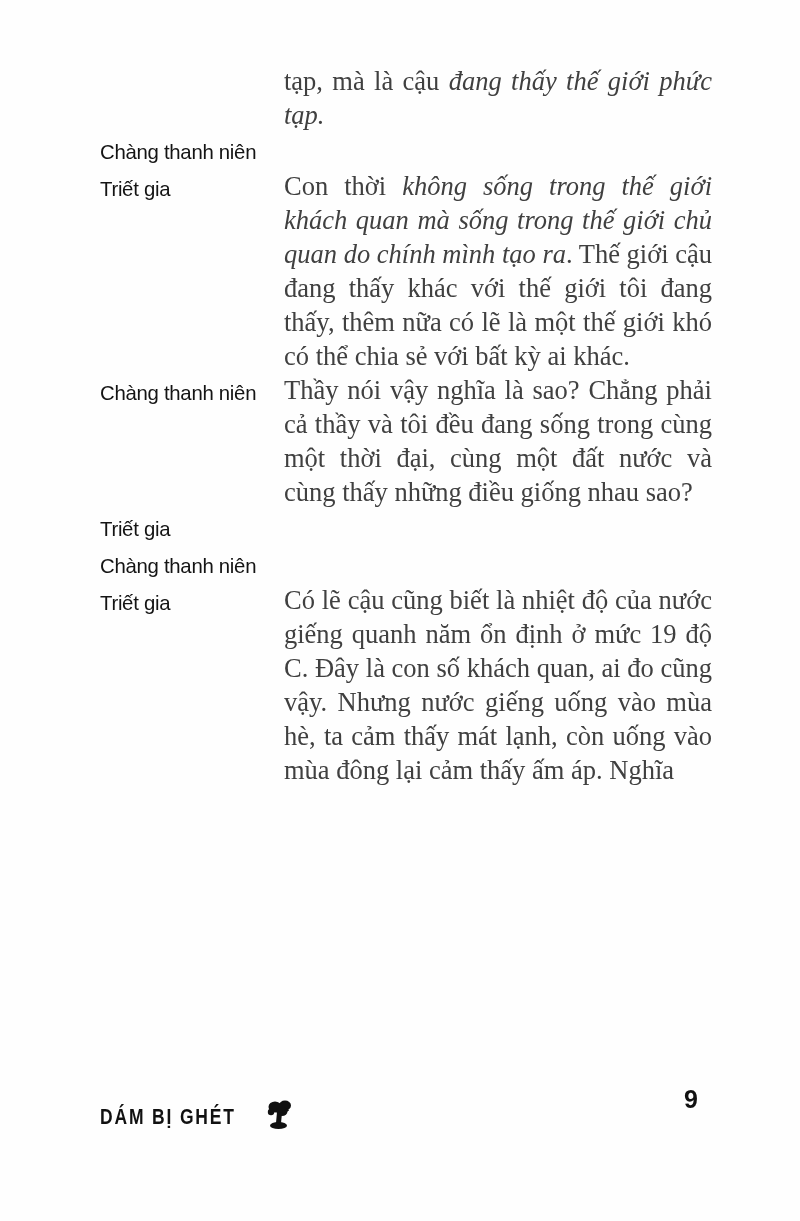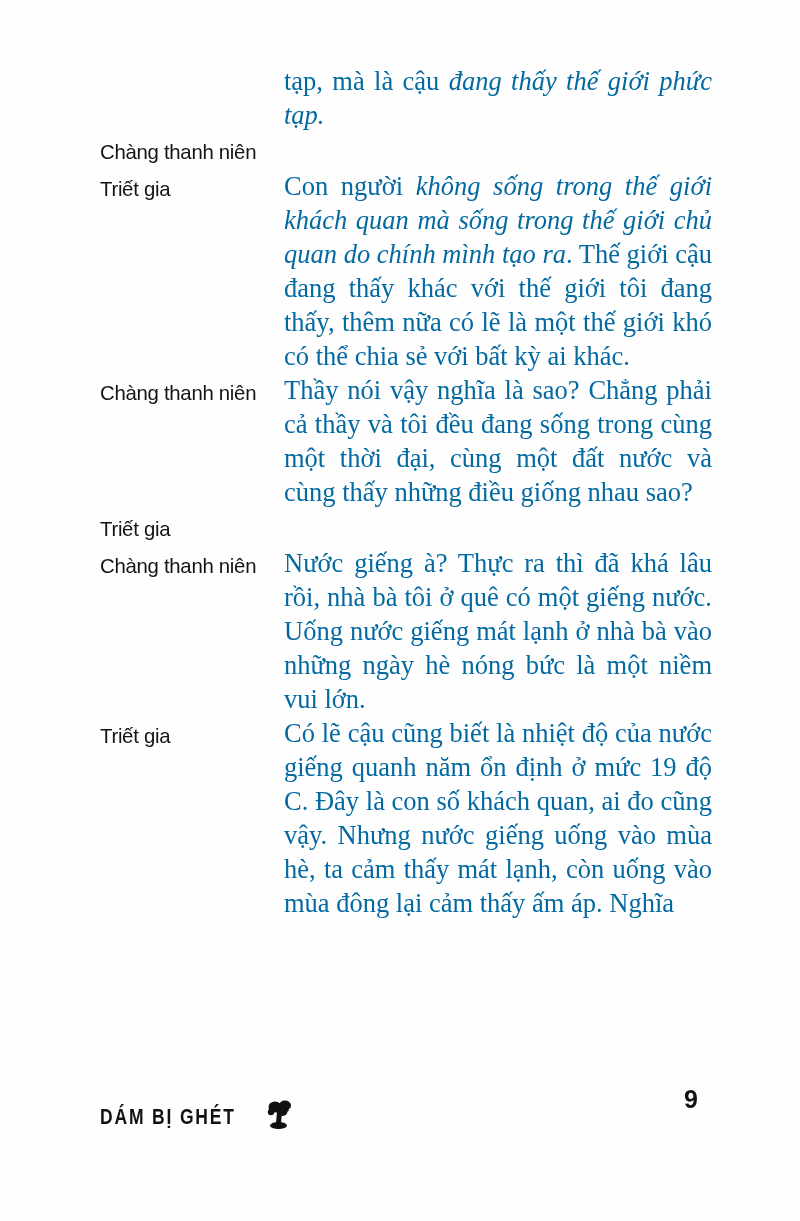"tạp, mà là cậu đang" .text { color: #0369a1 -> #404040 }
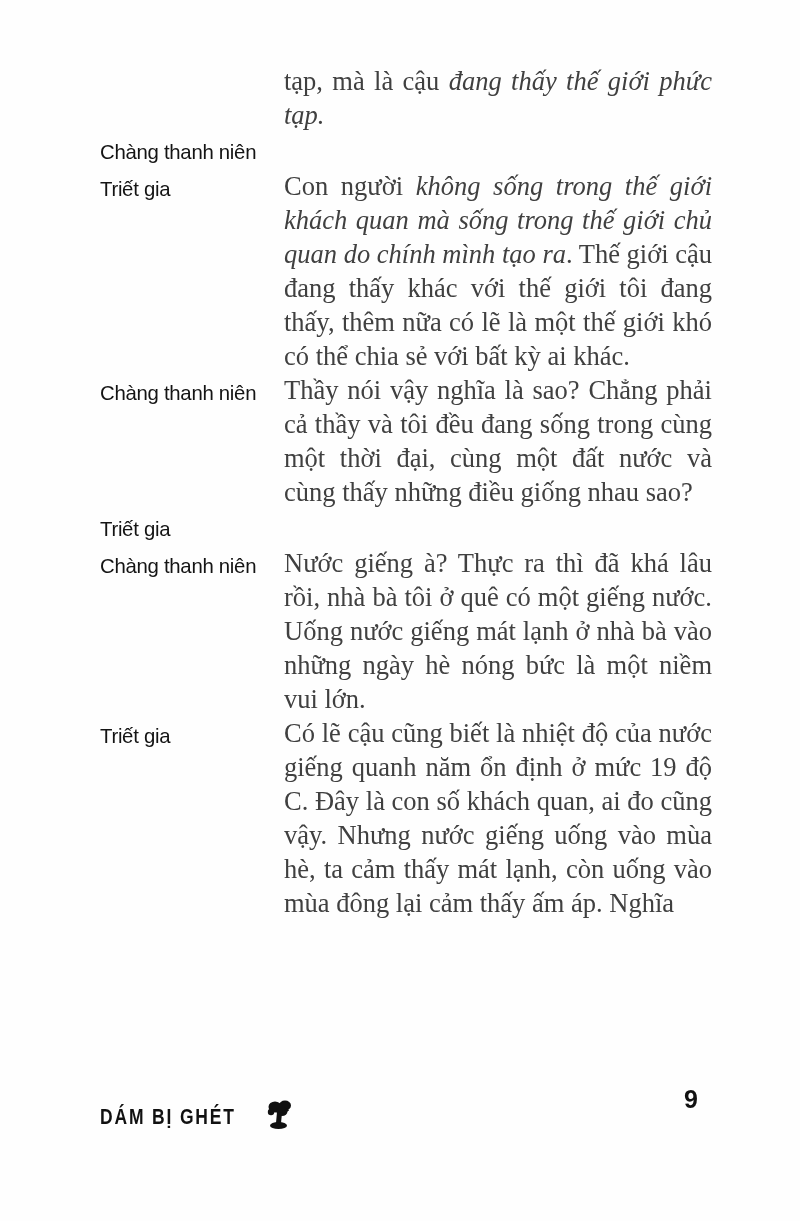"Con người" span { text: người -> thời }
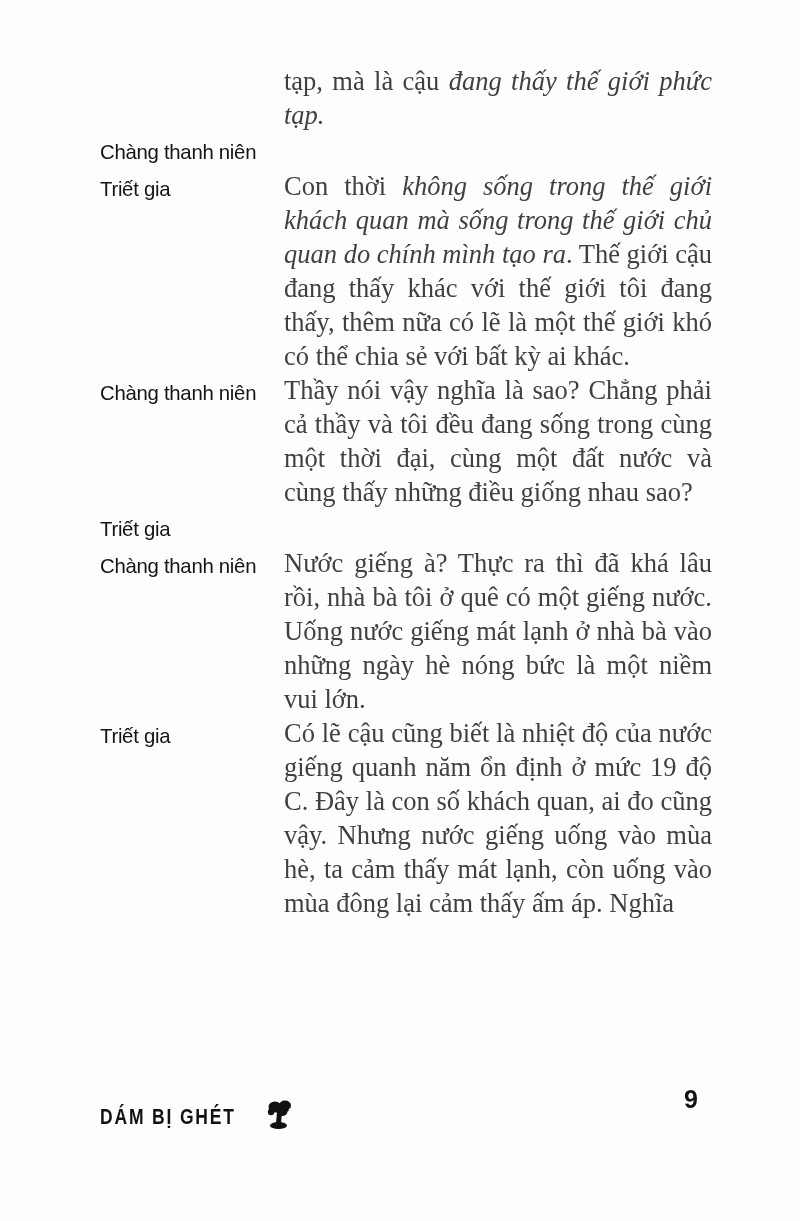"Nước giếng à? Thực ra" p.text { html: <p><span>Nước giếng à? Thực ra thì đã khá lâu rồi, nhà bà tôi ở quê có một giếng nước. Uống nước giếng mát lạnh ở nhà bà vào những ngày hè nóng bức là một niềm vui lớn.</span></p> -> none }
